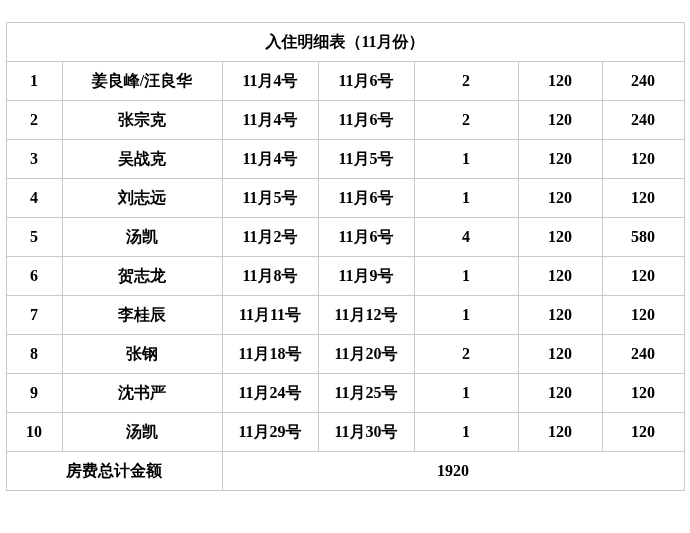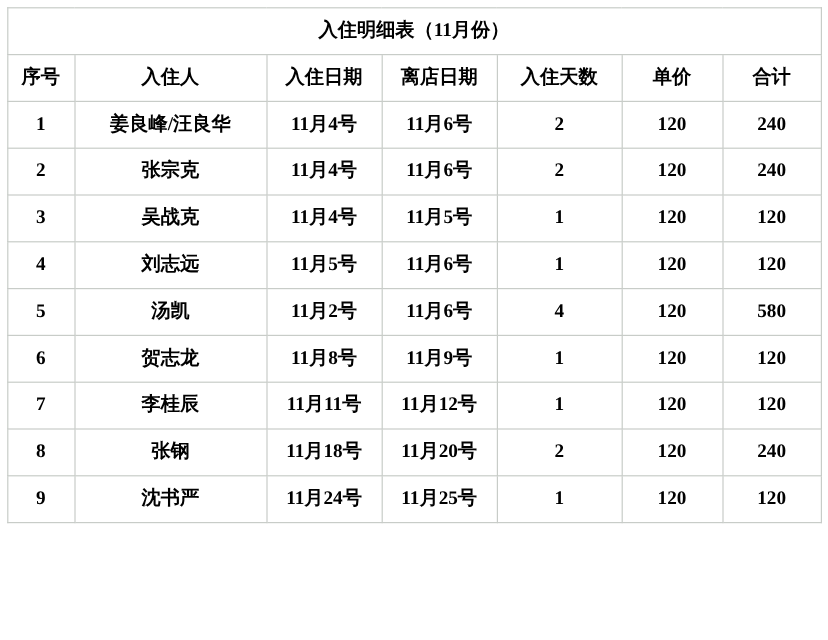"入住明细表（11月份）" table.grid { margin: 6px auto 0 auto -> 22px auto 0 auto }
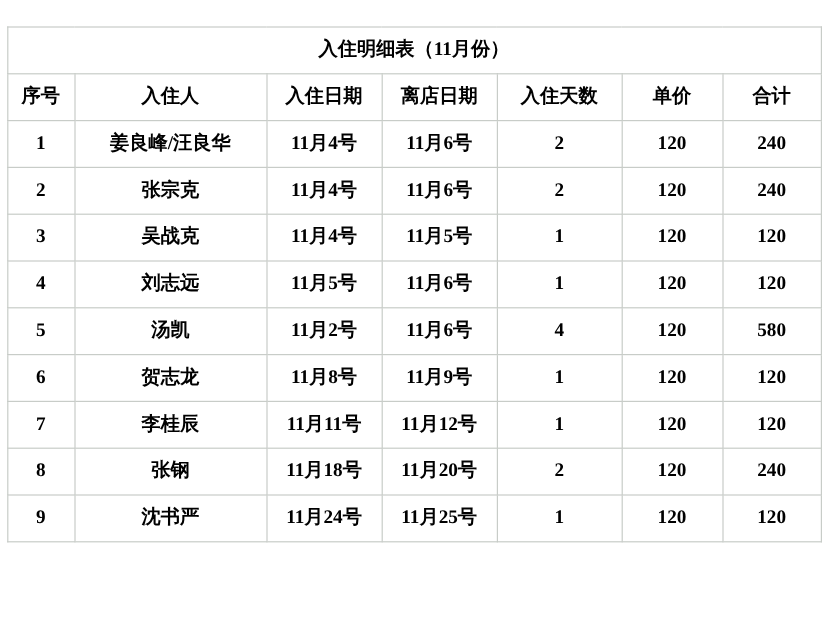"序号" tr { html: <tr> <td>序号</td> <td>入住人</td> <td>入住日期</td> <td>离店日期</td> <td>入住天数</td> <td>单价</td> <td>合计</td> </tr> -> none }
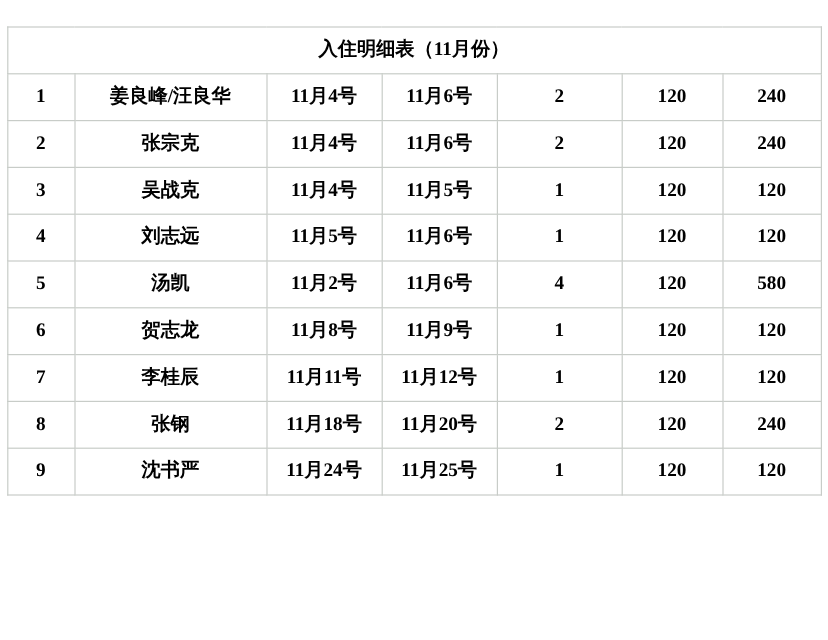"10" tr { html: none -> <tr> <td>10</td> <td>汤凯</td> <td>11月29号</td> <td>11月30号</td> <td>1</td> <td>120</td> <td>120</td> </tr> }
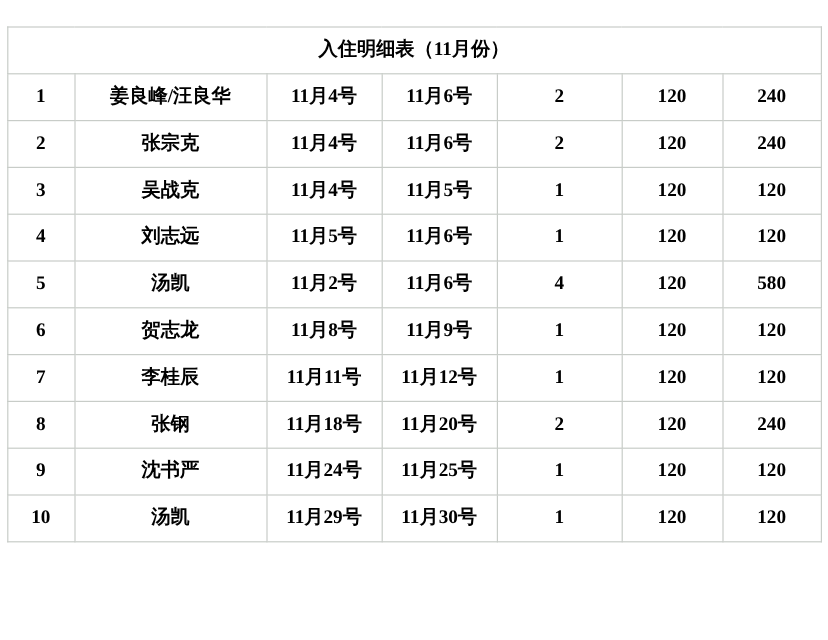"房费总计金额" tr { html: none -> <tr> <td>房费总计金额</td> <td>1920</td> </tr> }
